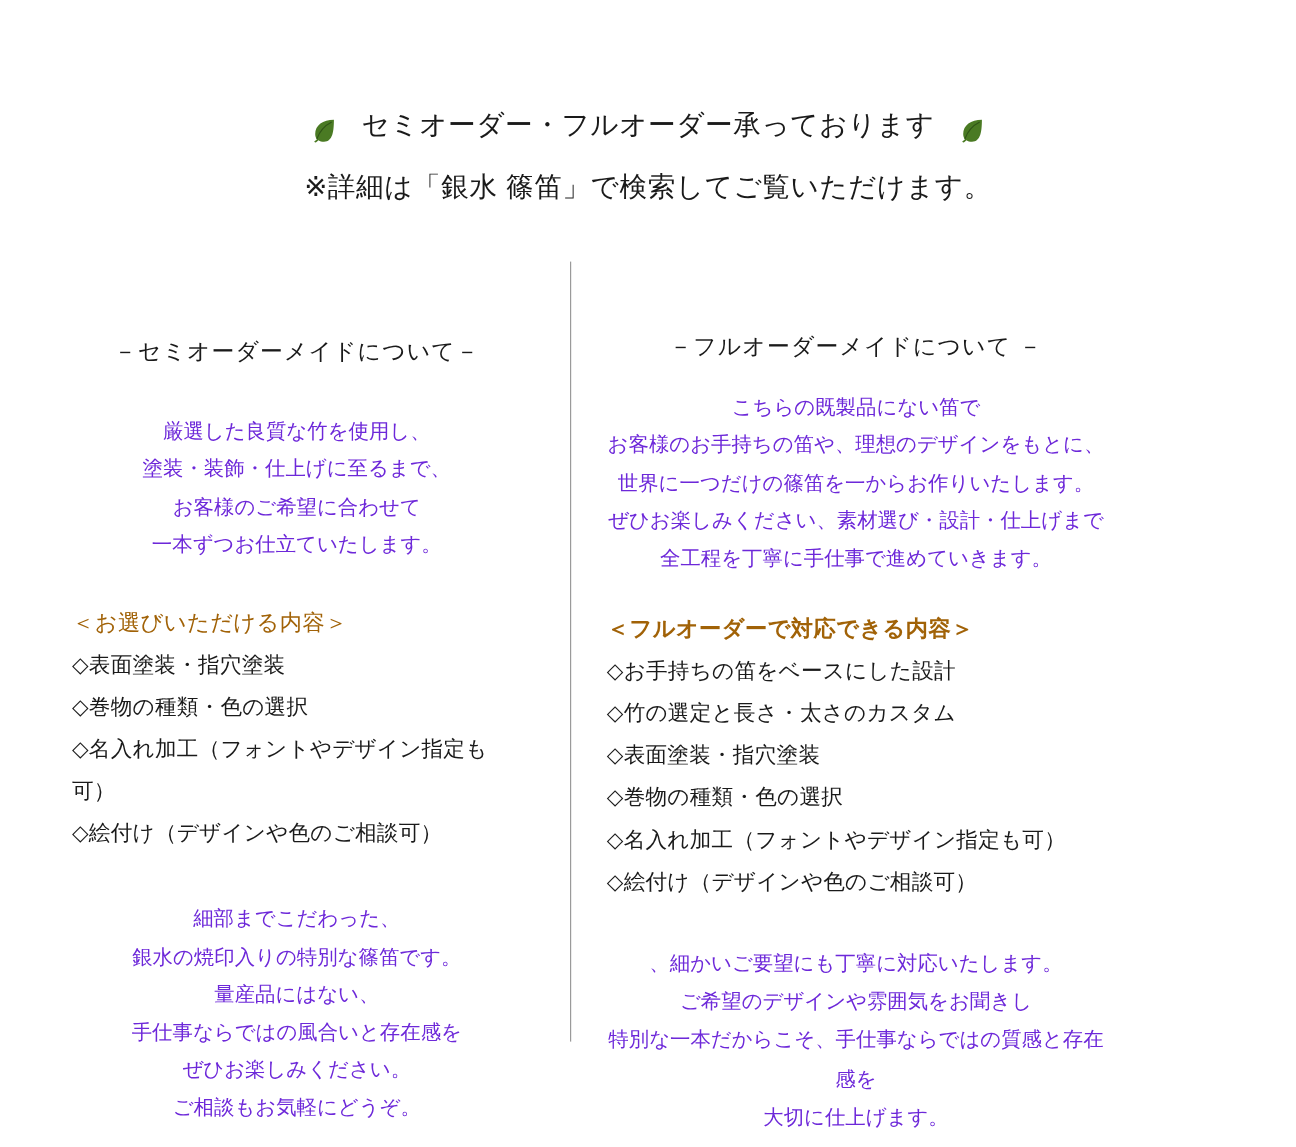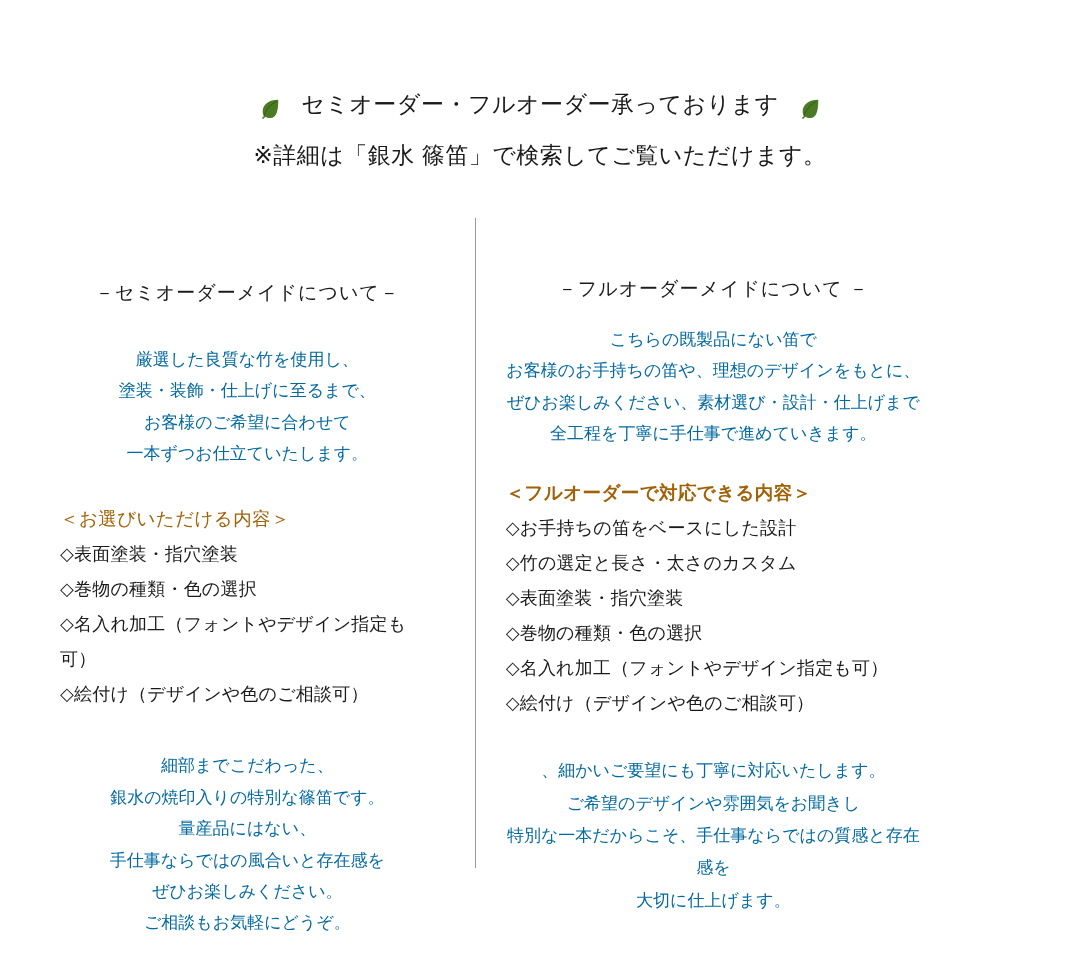"こちらの既製品にない笛で" .centered-block { color: #0369a1 -> #6d28d9 }
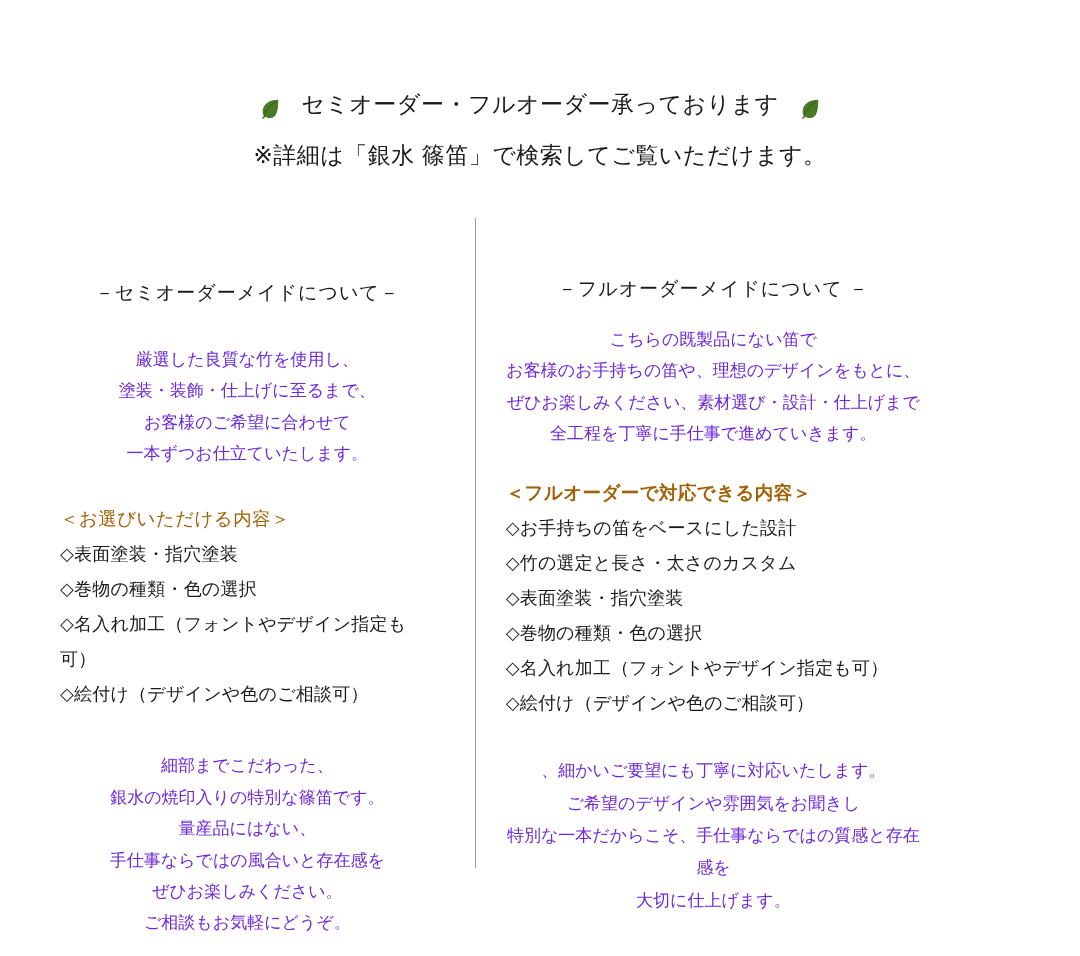"世界に一つだけの篠笛を一からお作りいたします。" span.centered-line { html: none -> <span>世界に一つだけの篠笛を一からお作りいたします。</span> }
